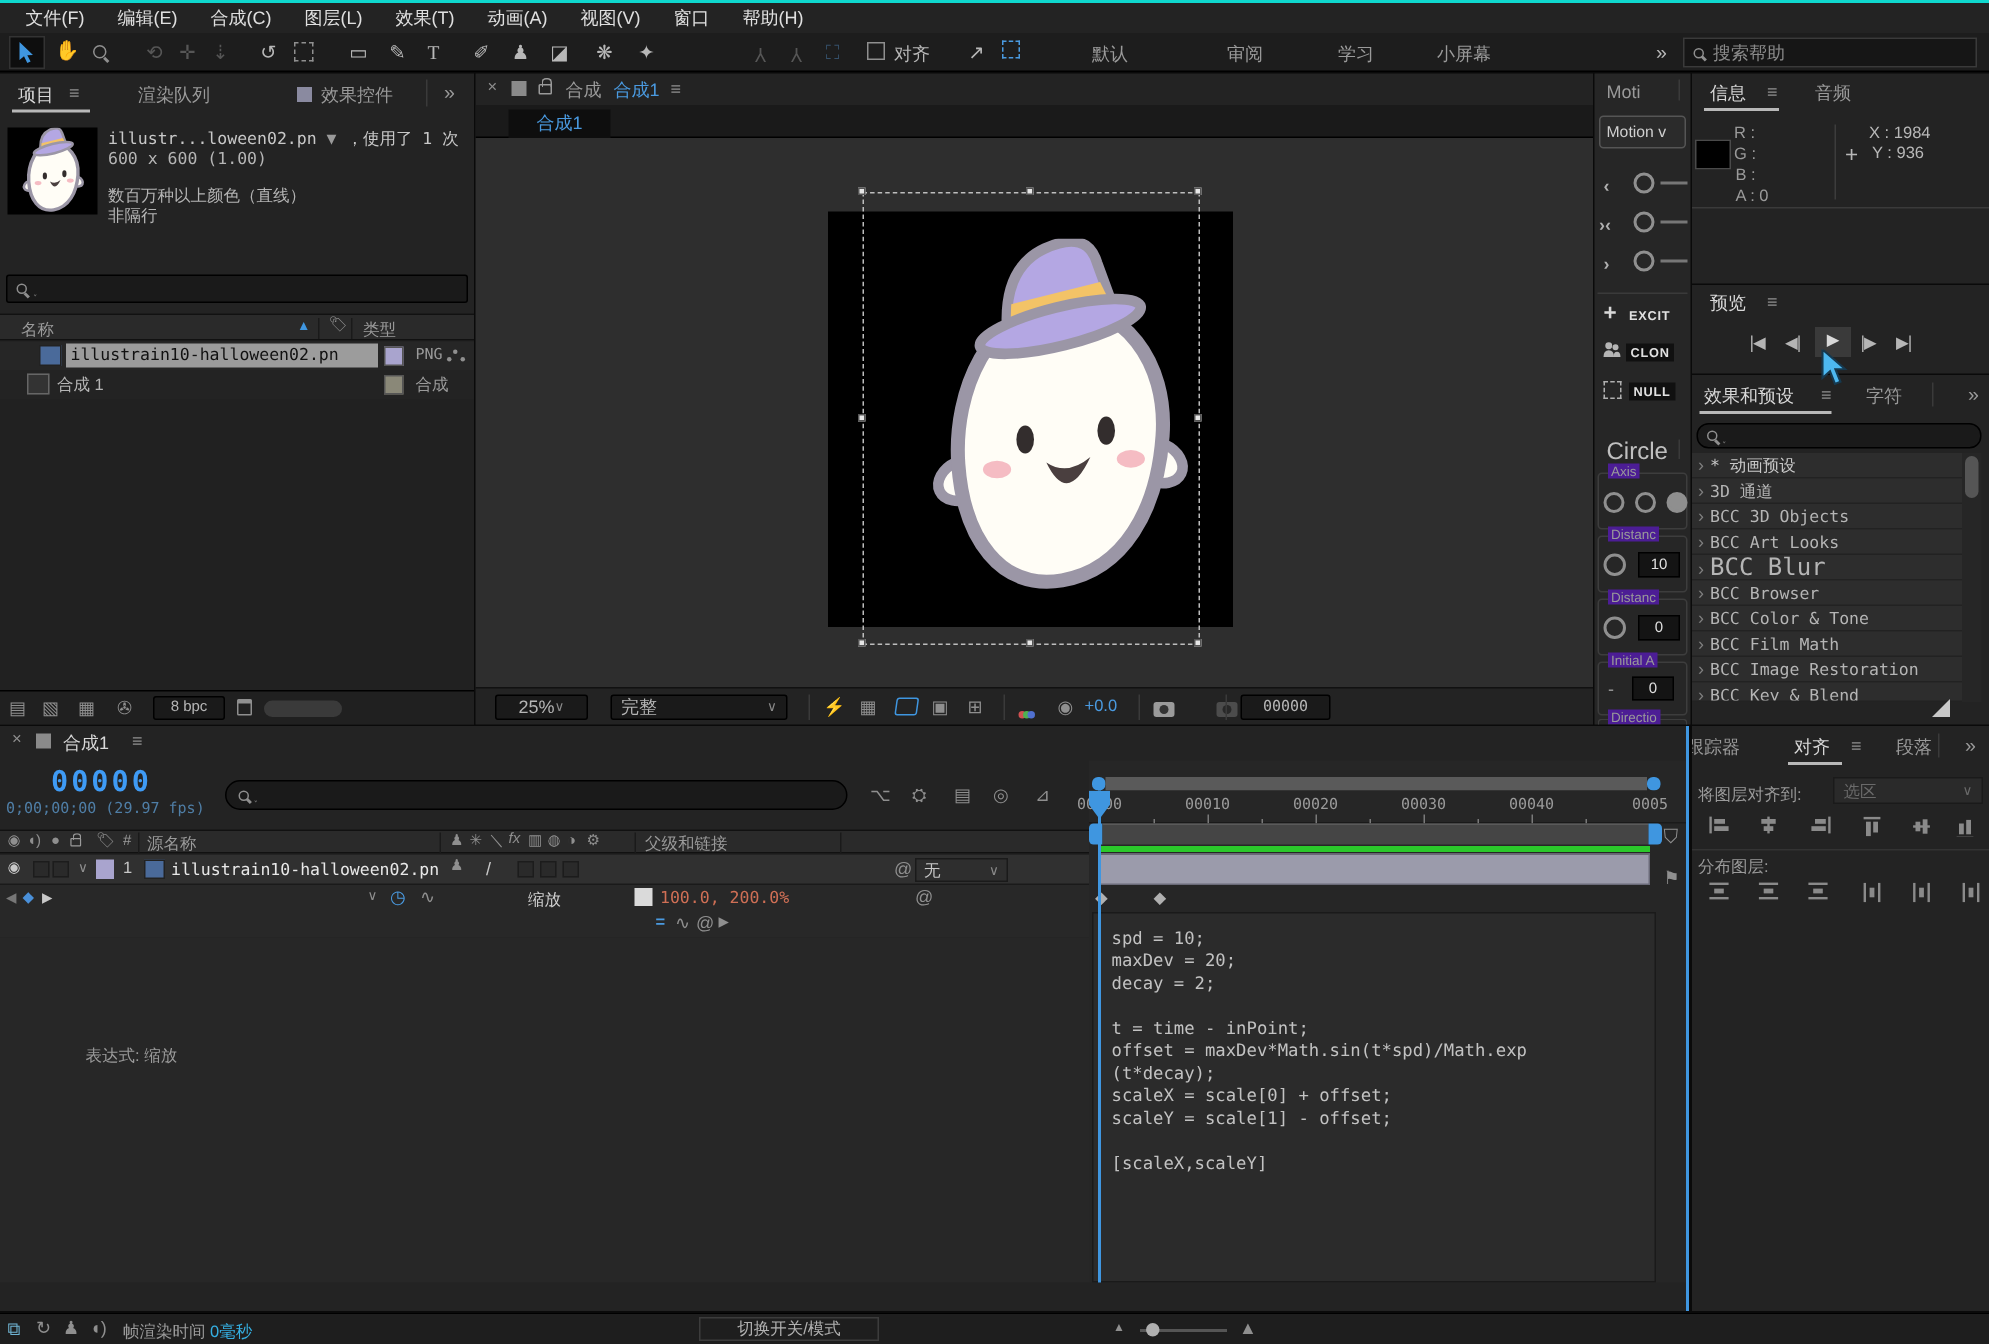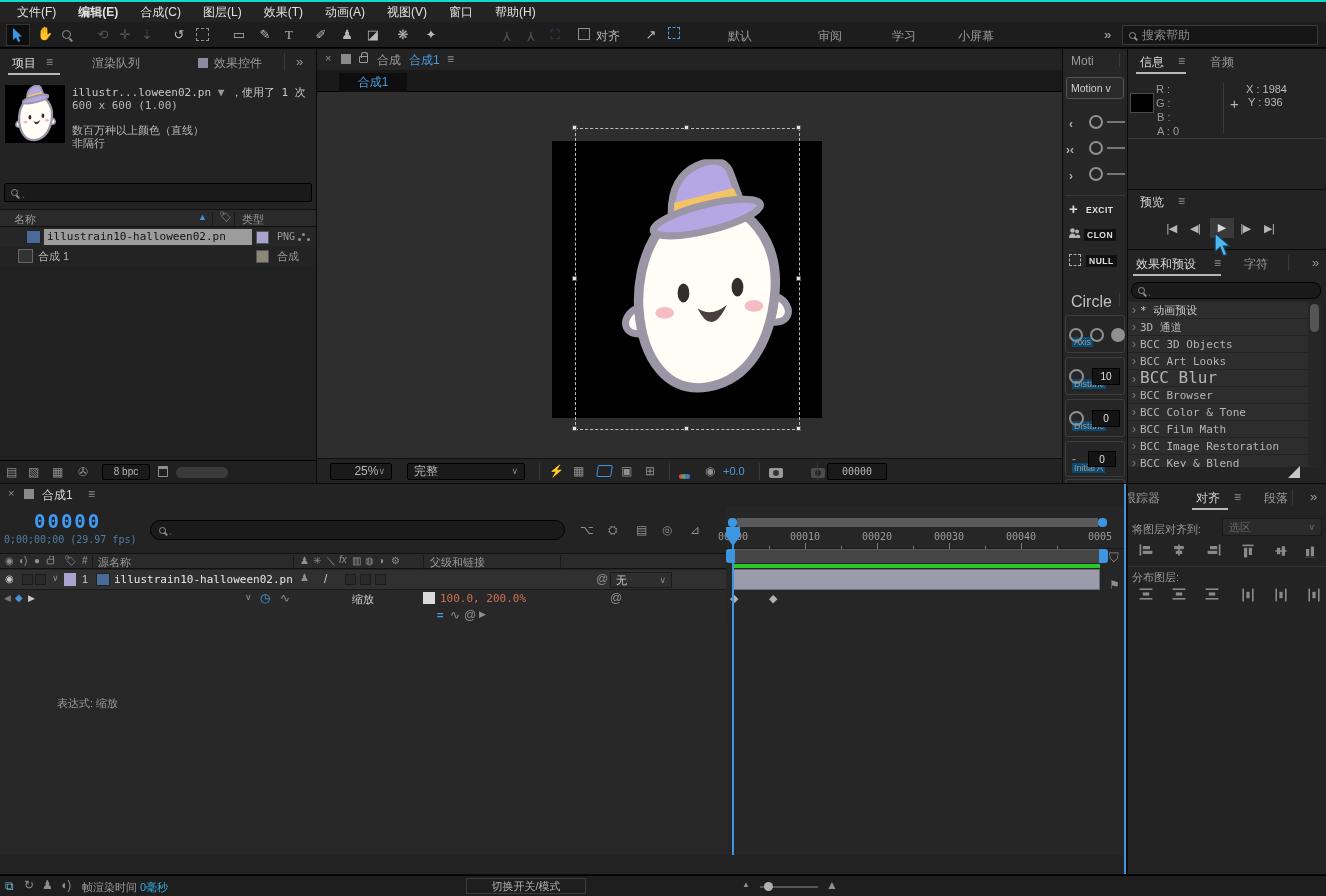"编辑(E)" span { font-weight: bold -> none }
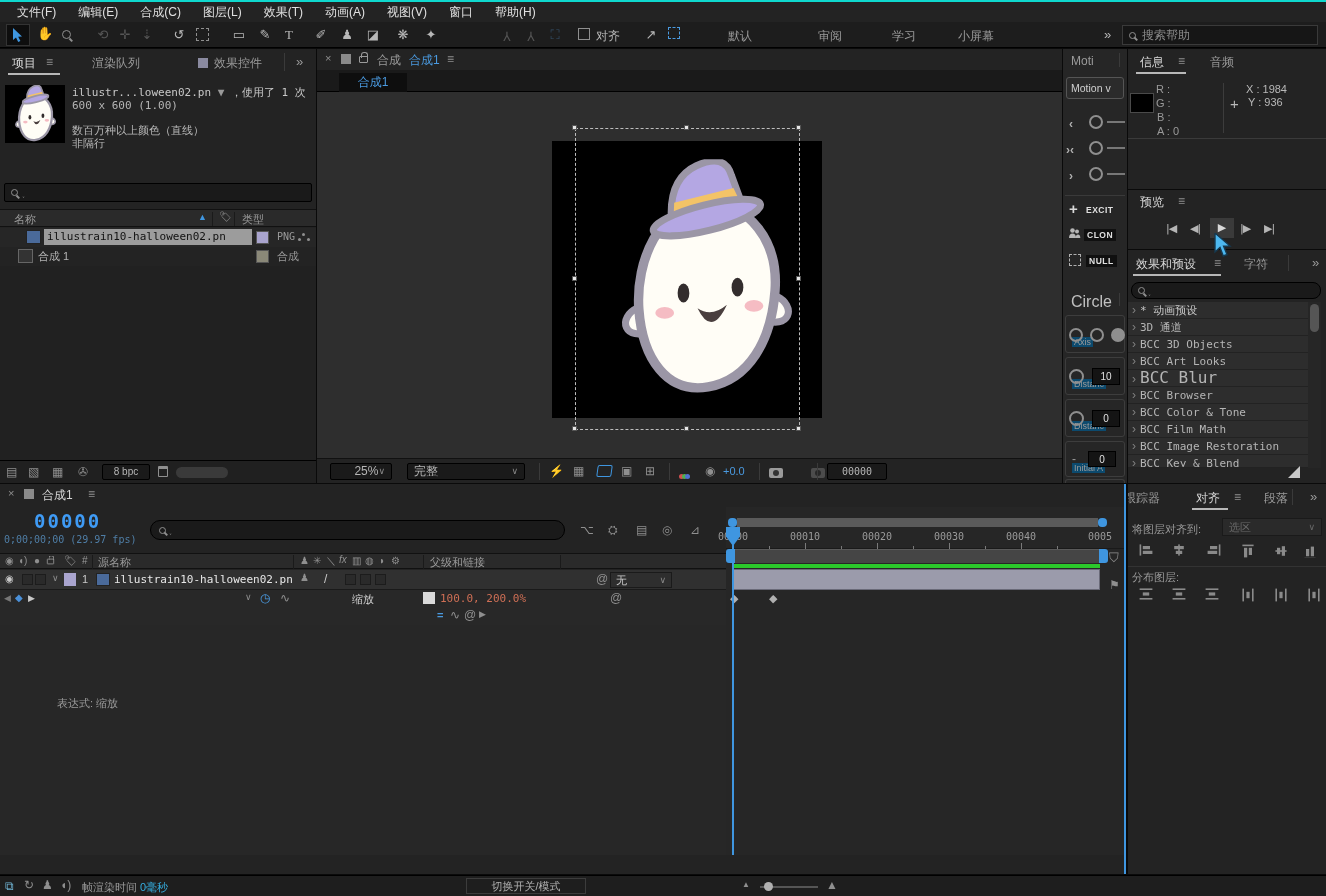"Axis" .mglabel { background: #0c4a6e -> #4c1d95; margin-top: 28px -> none }
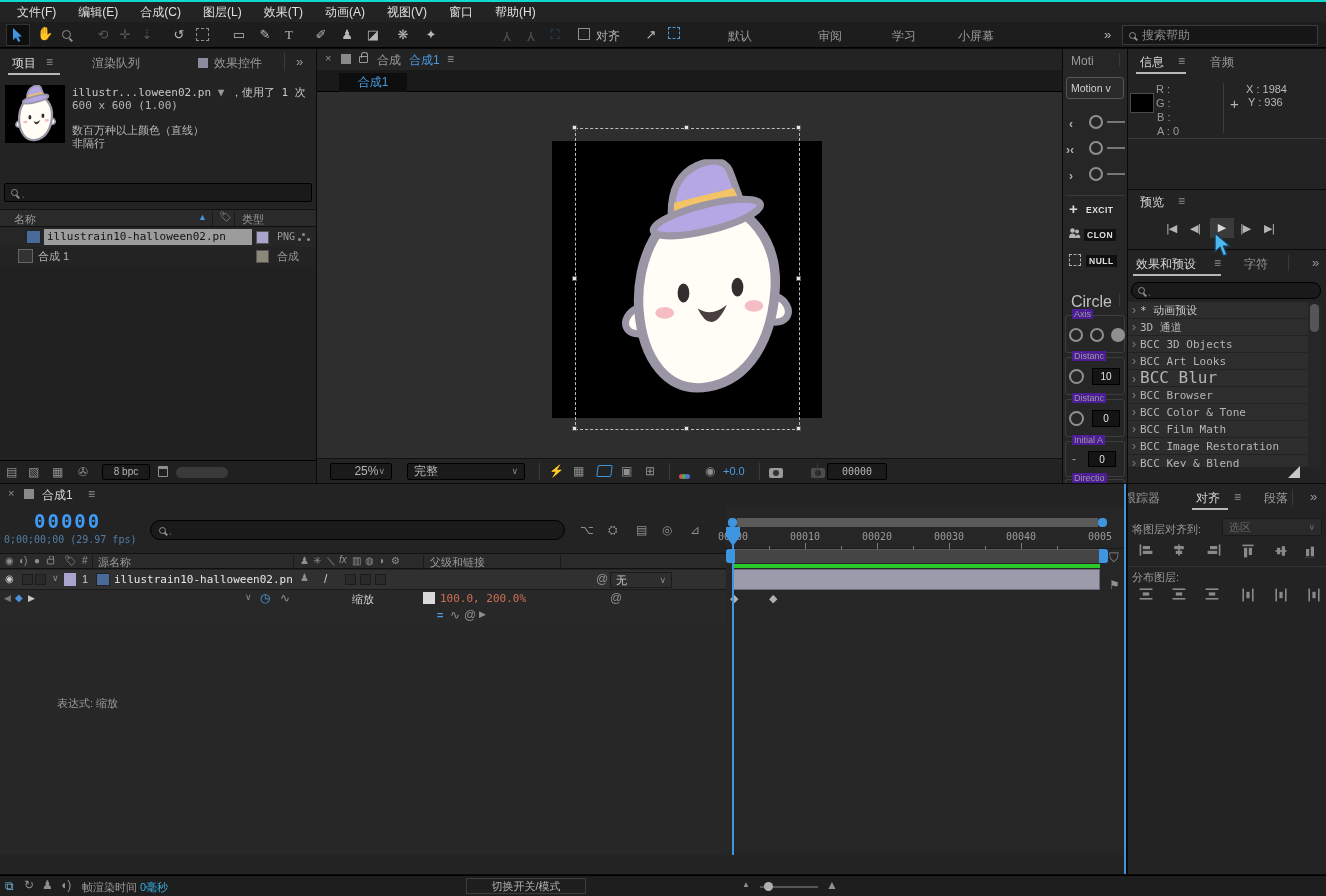"25%" div.p { justify-content: flex-end -> center }
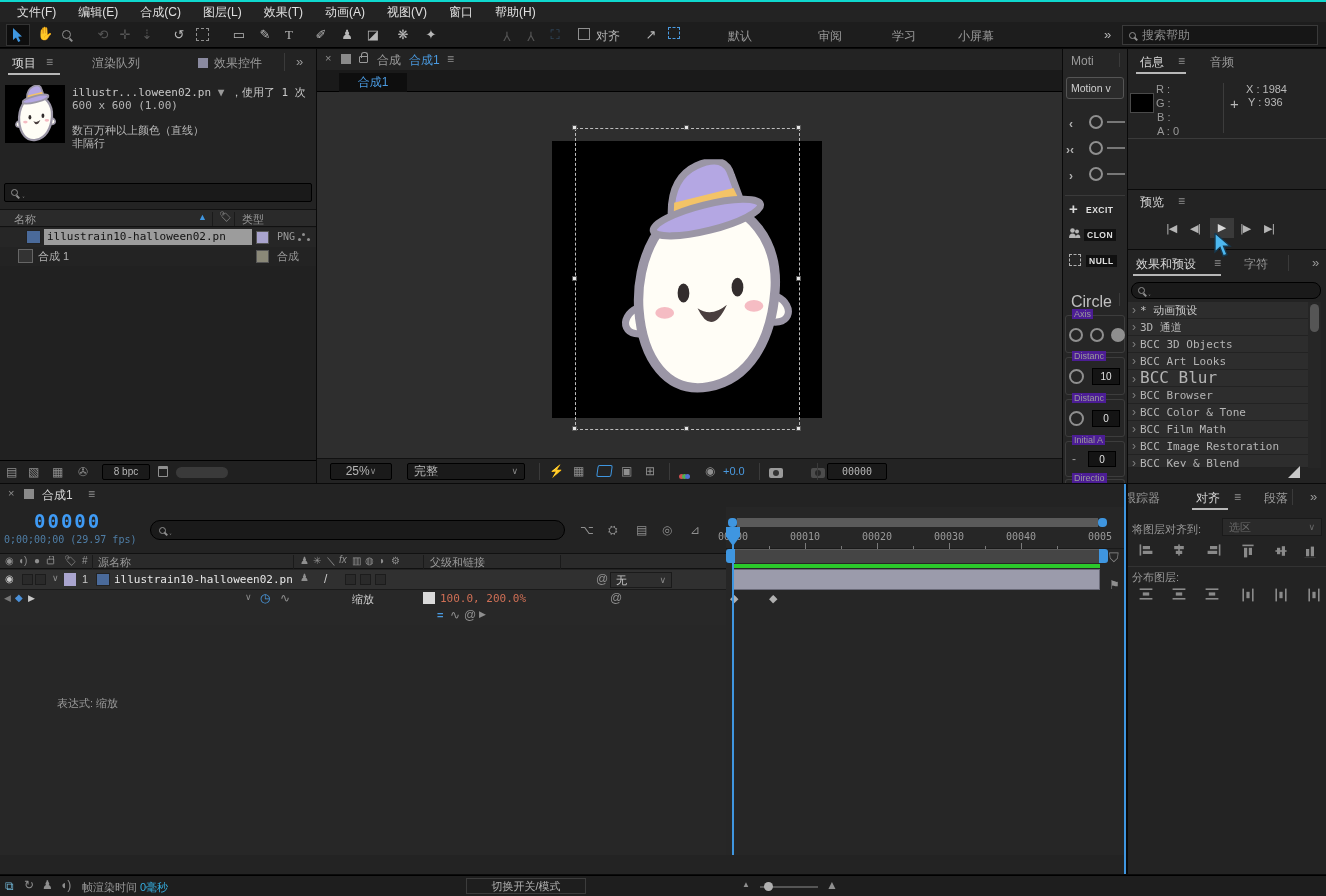"spd = 10;" div.p { html: none -> <div> <pre>spd = 10; maxDev = 20; decay = 2; t = time - inPoint; offset = maxDev*Math.sin(t*spd)/Math.exp (t*decay); scaleX = scale[0] + offset; scaleY = scale[1] - offset; [scaleX,scaleY]</pre> </div> }
